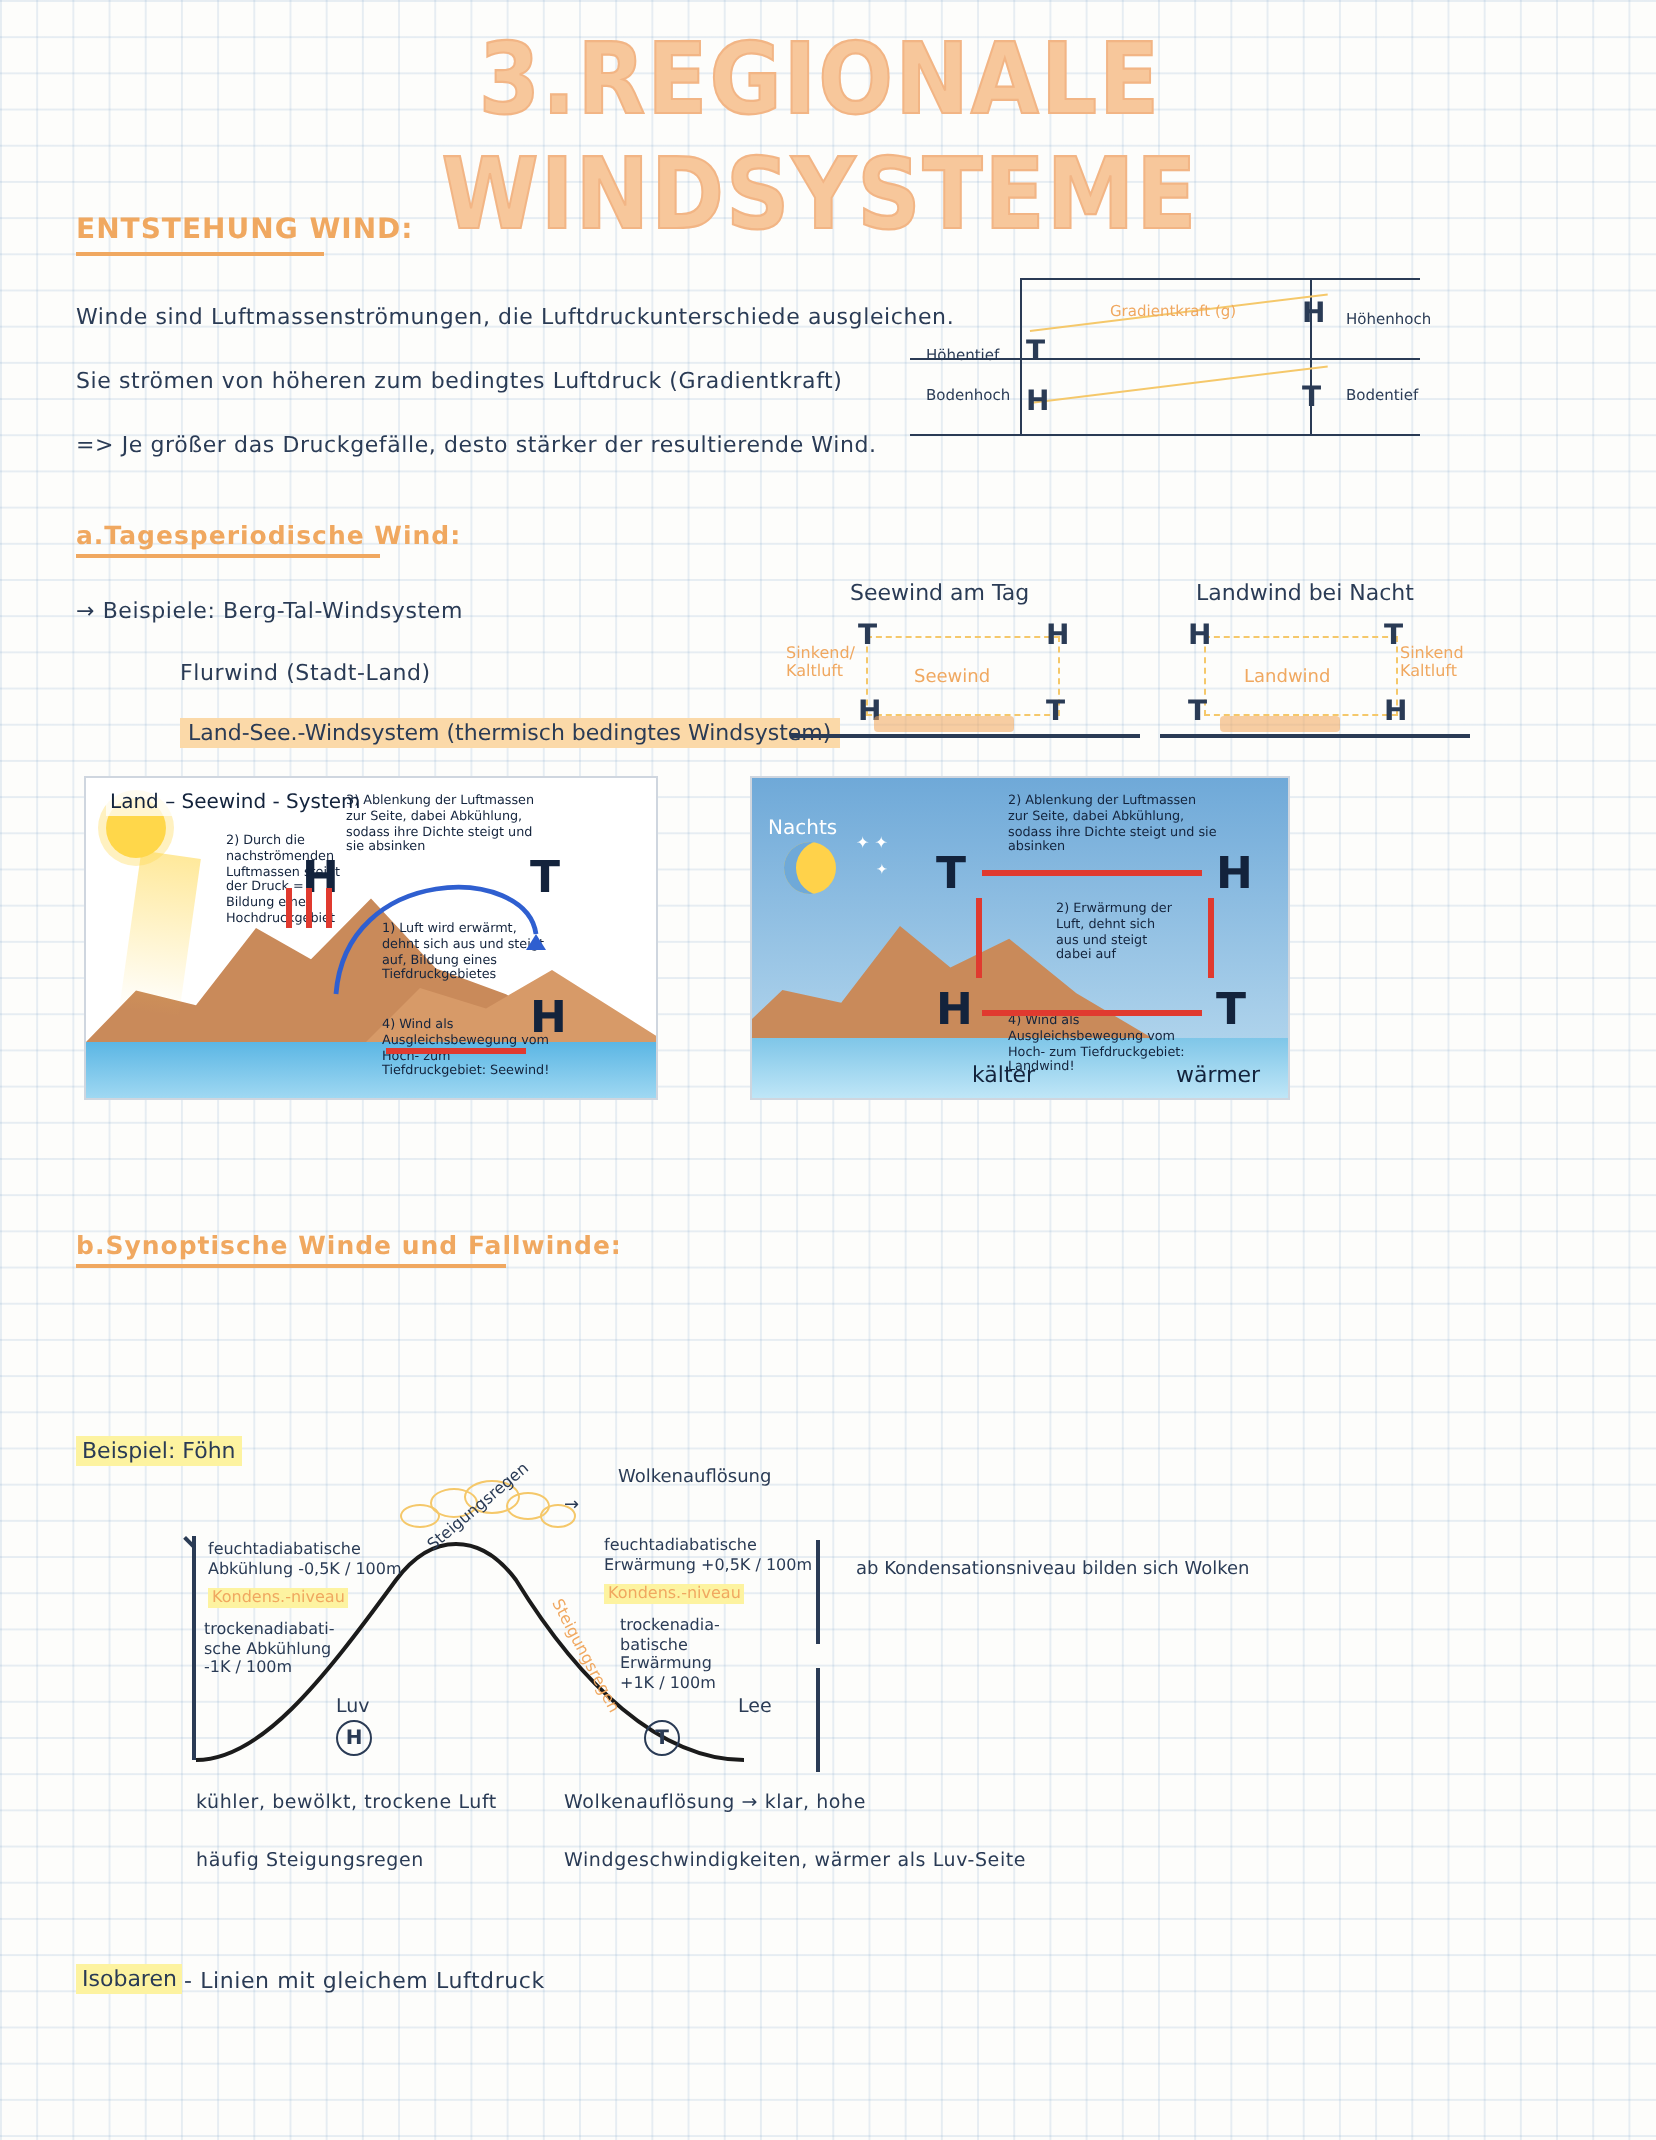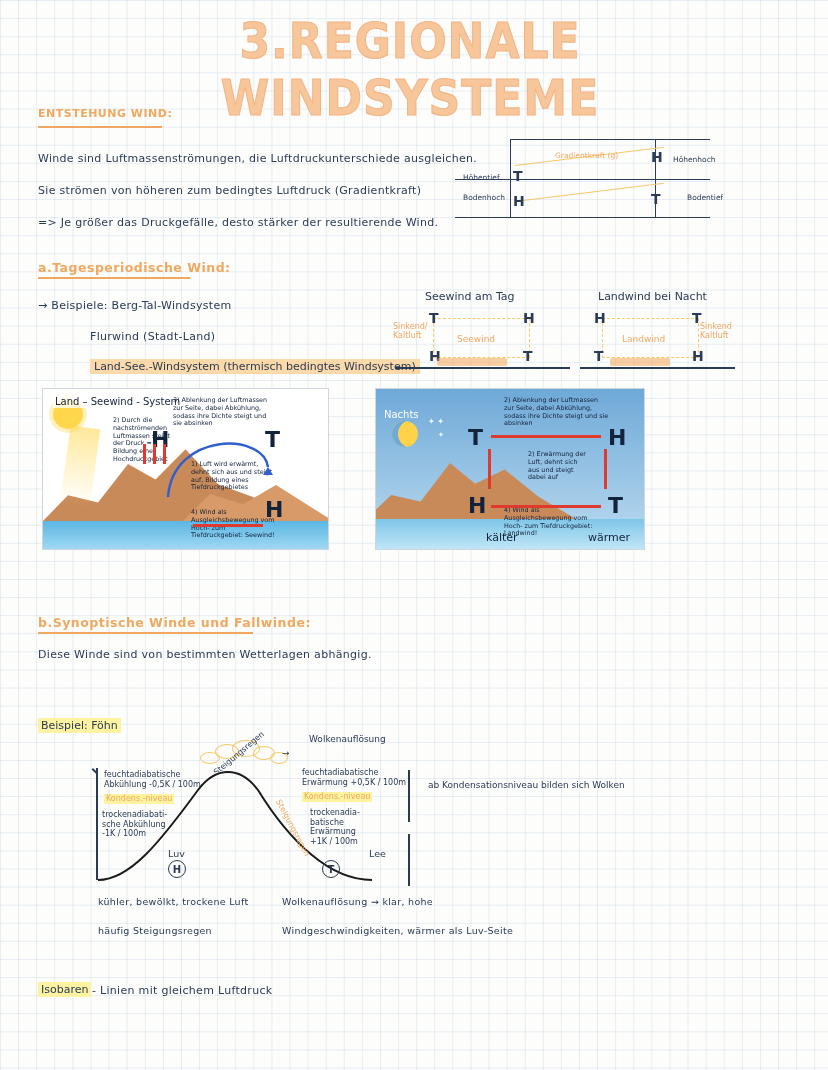"ENTSTEHUNG WIND:" .h-orange { font-size: 11px -> 14px }
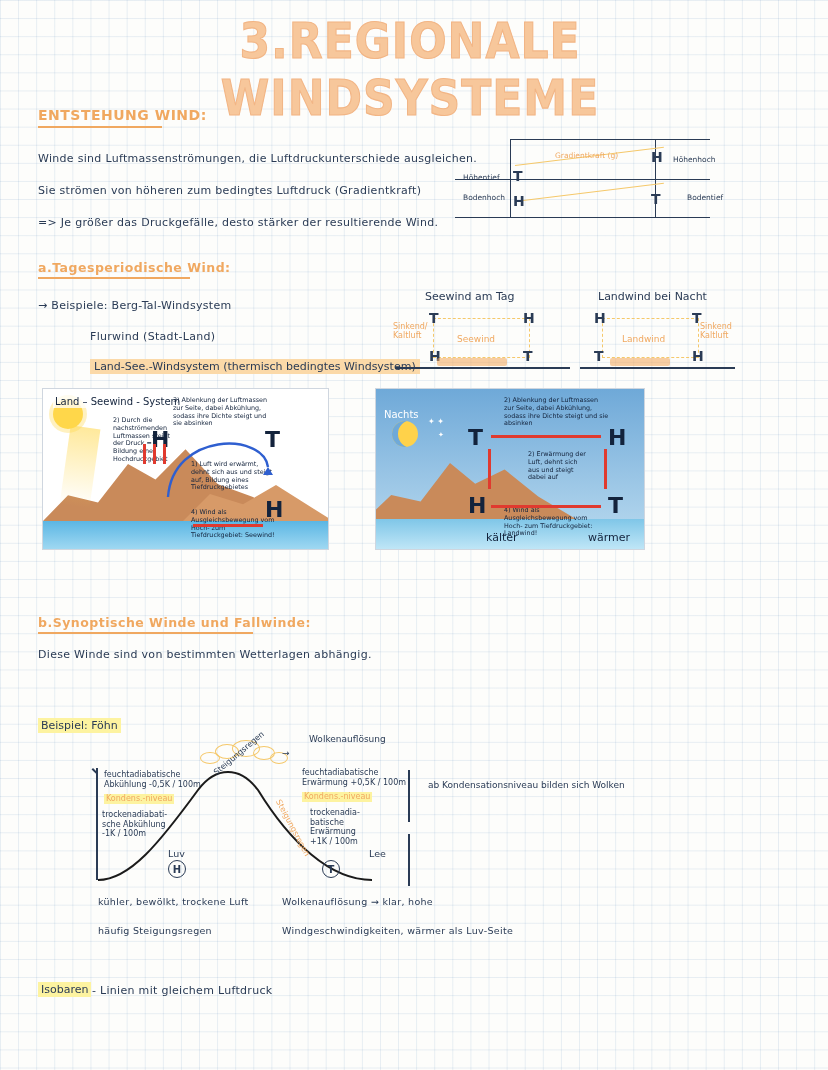"Bodentief" div.tiny { left: 232px -> 218px }
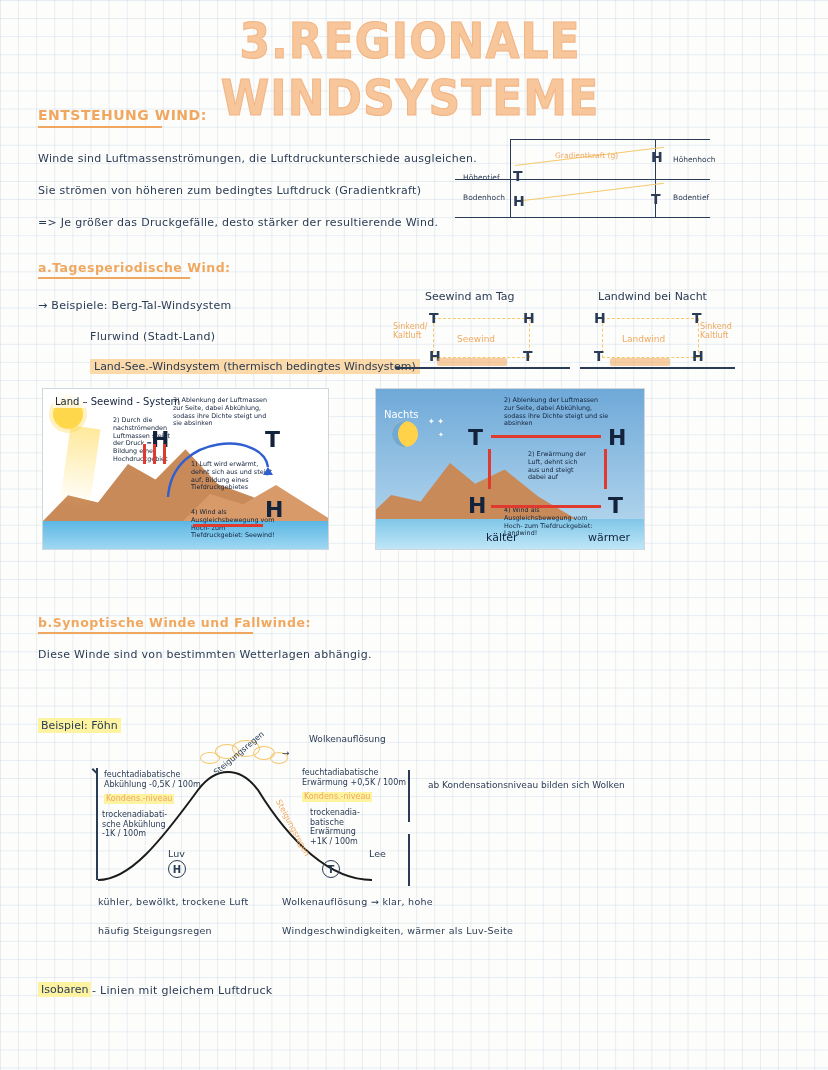"Diese Winde sind von bestimmten" div.txt { html: <div>Diese Winde sind von bestimmten Wetterlagen abhängig.</div> -> none }
